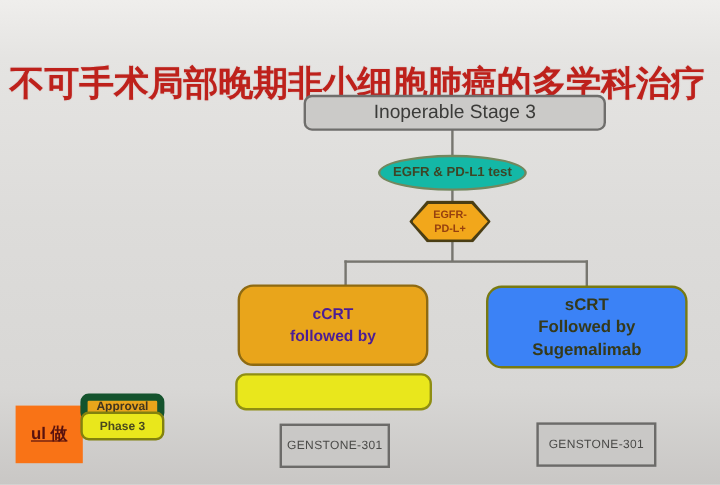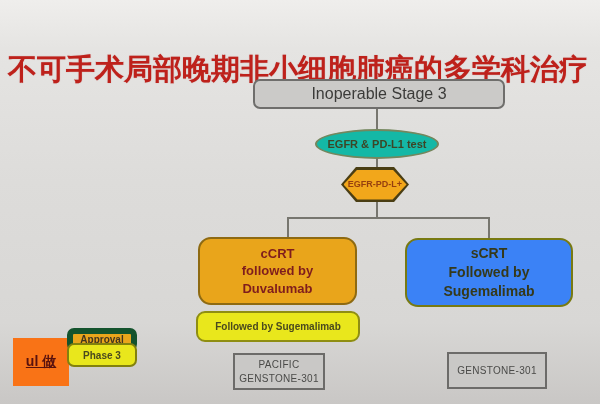"EGFR-" .hex-inner { flex-direction: row -> column }
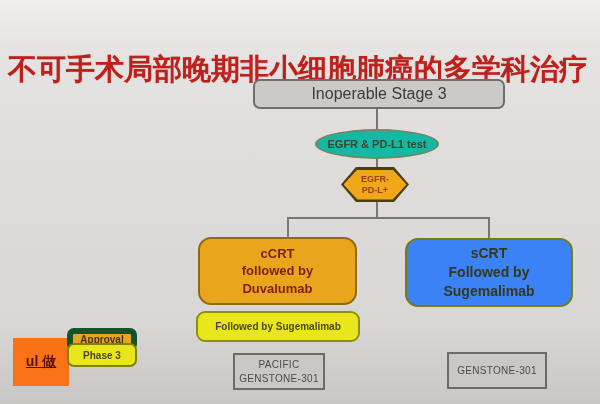"cCRT" .ccrt-box { color: #7f1d1d -> #4c1d95 }
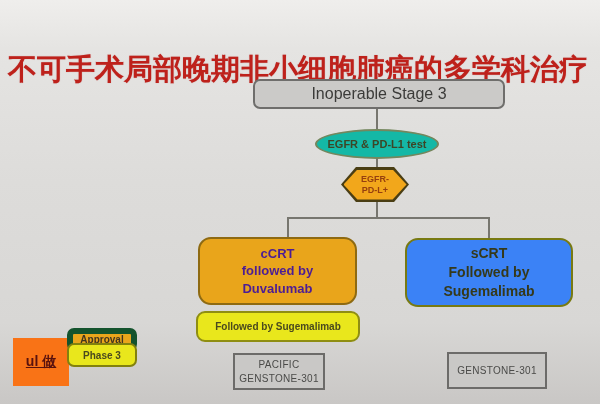"Duvalumab" div { html: <div>Duvalumab</div> -> none }
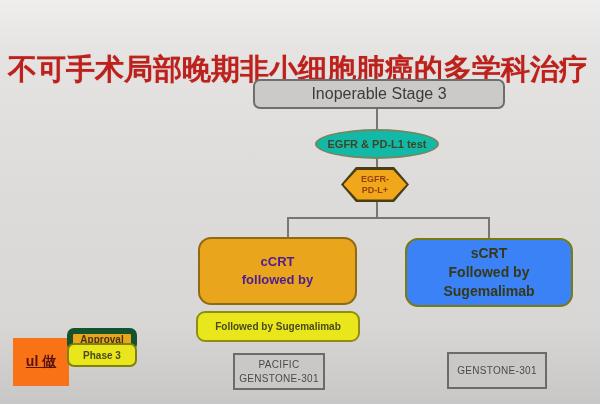"Followed by Sugemalimab" div { html: <div>Followed by Sugemalimab</div> -> none }
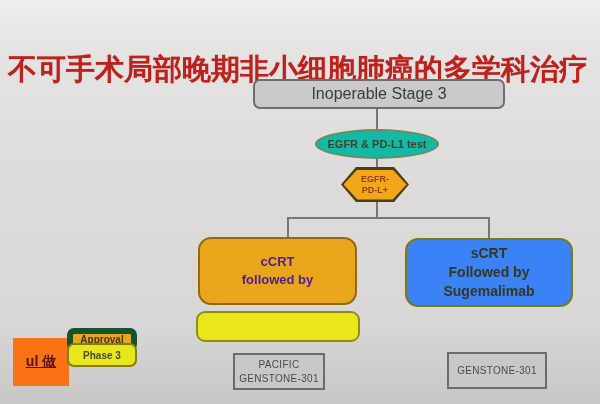"PACIFIC" div { html: <div>PACIFIC</div> -> none }
